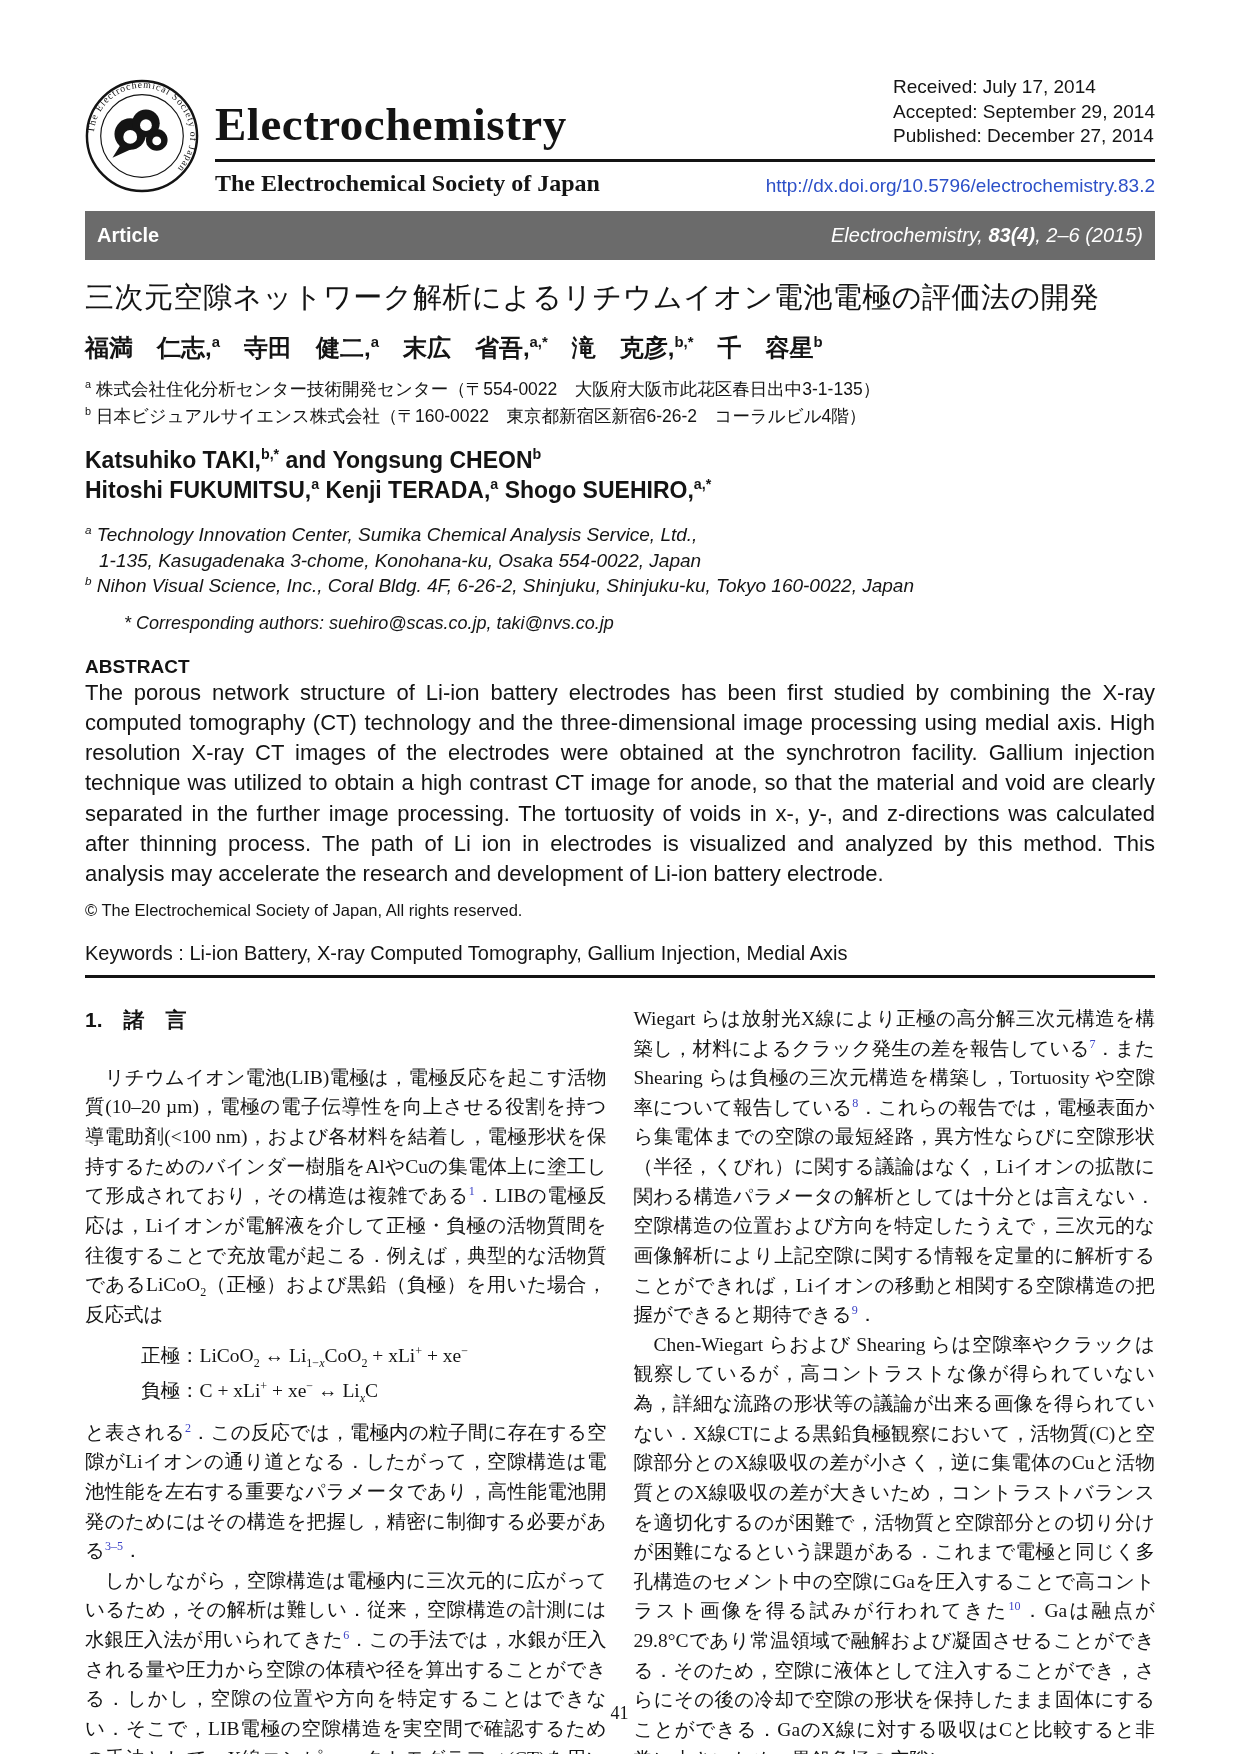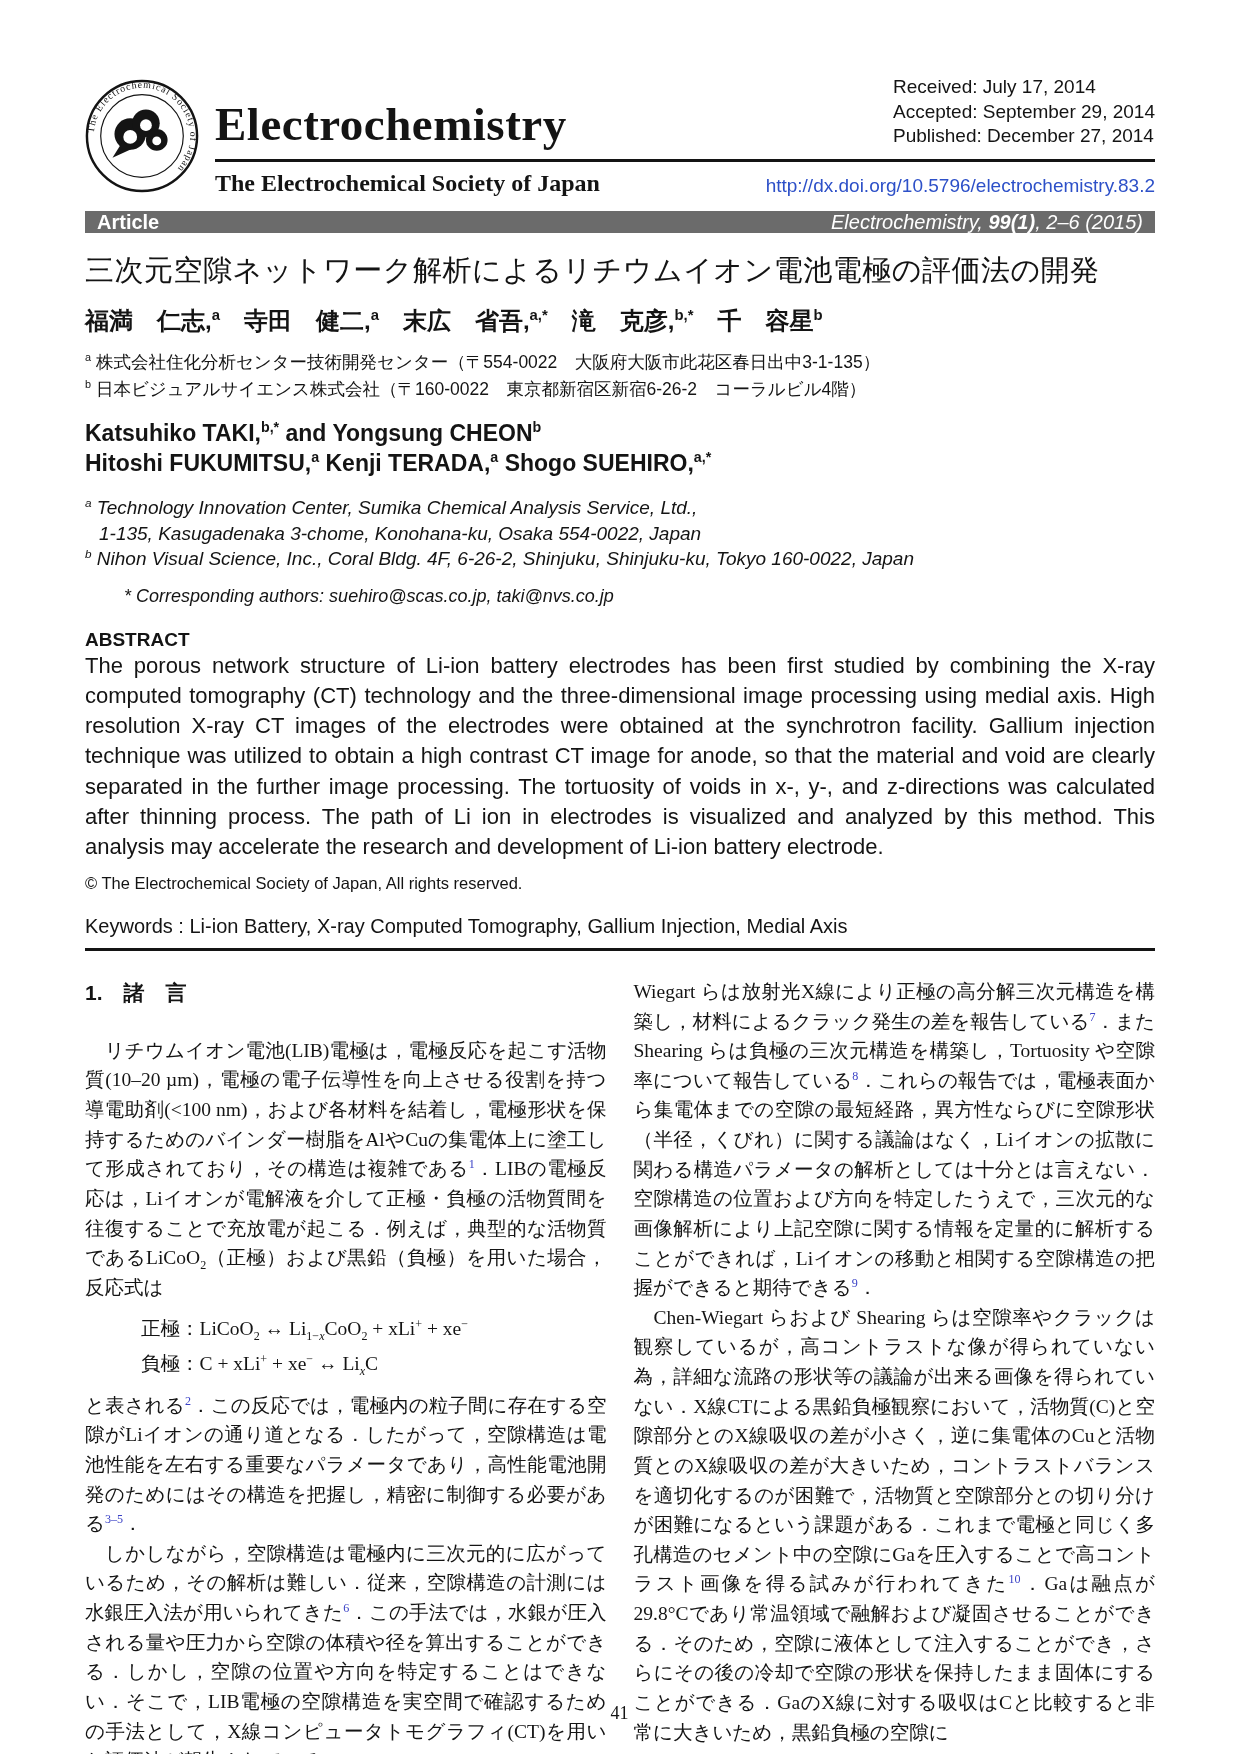"Article" .banner { height: 22px -> 49px }
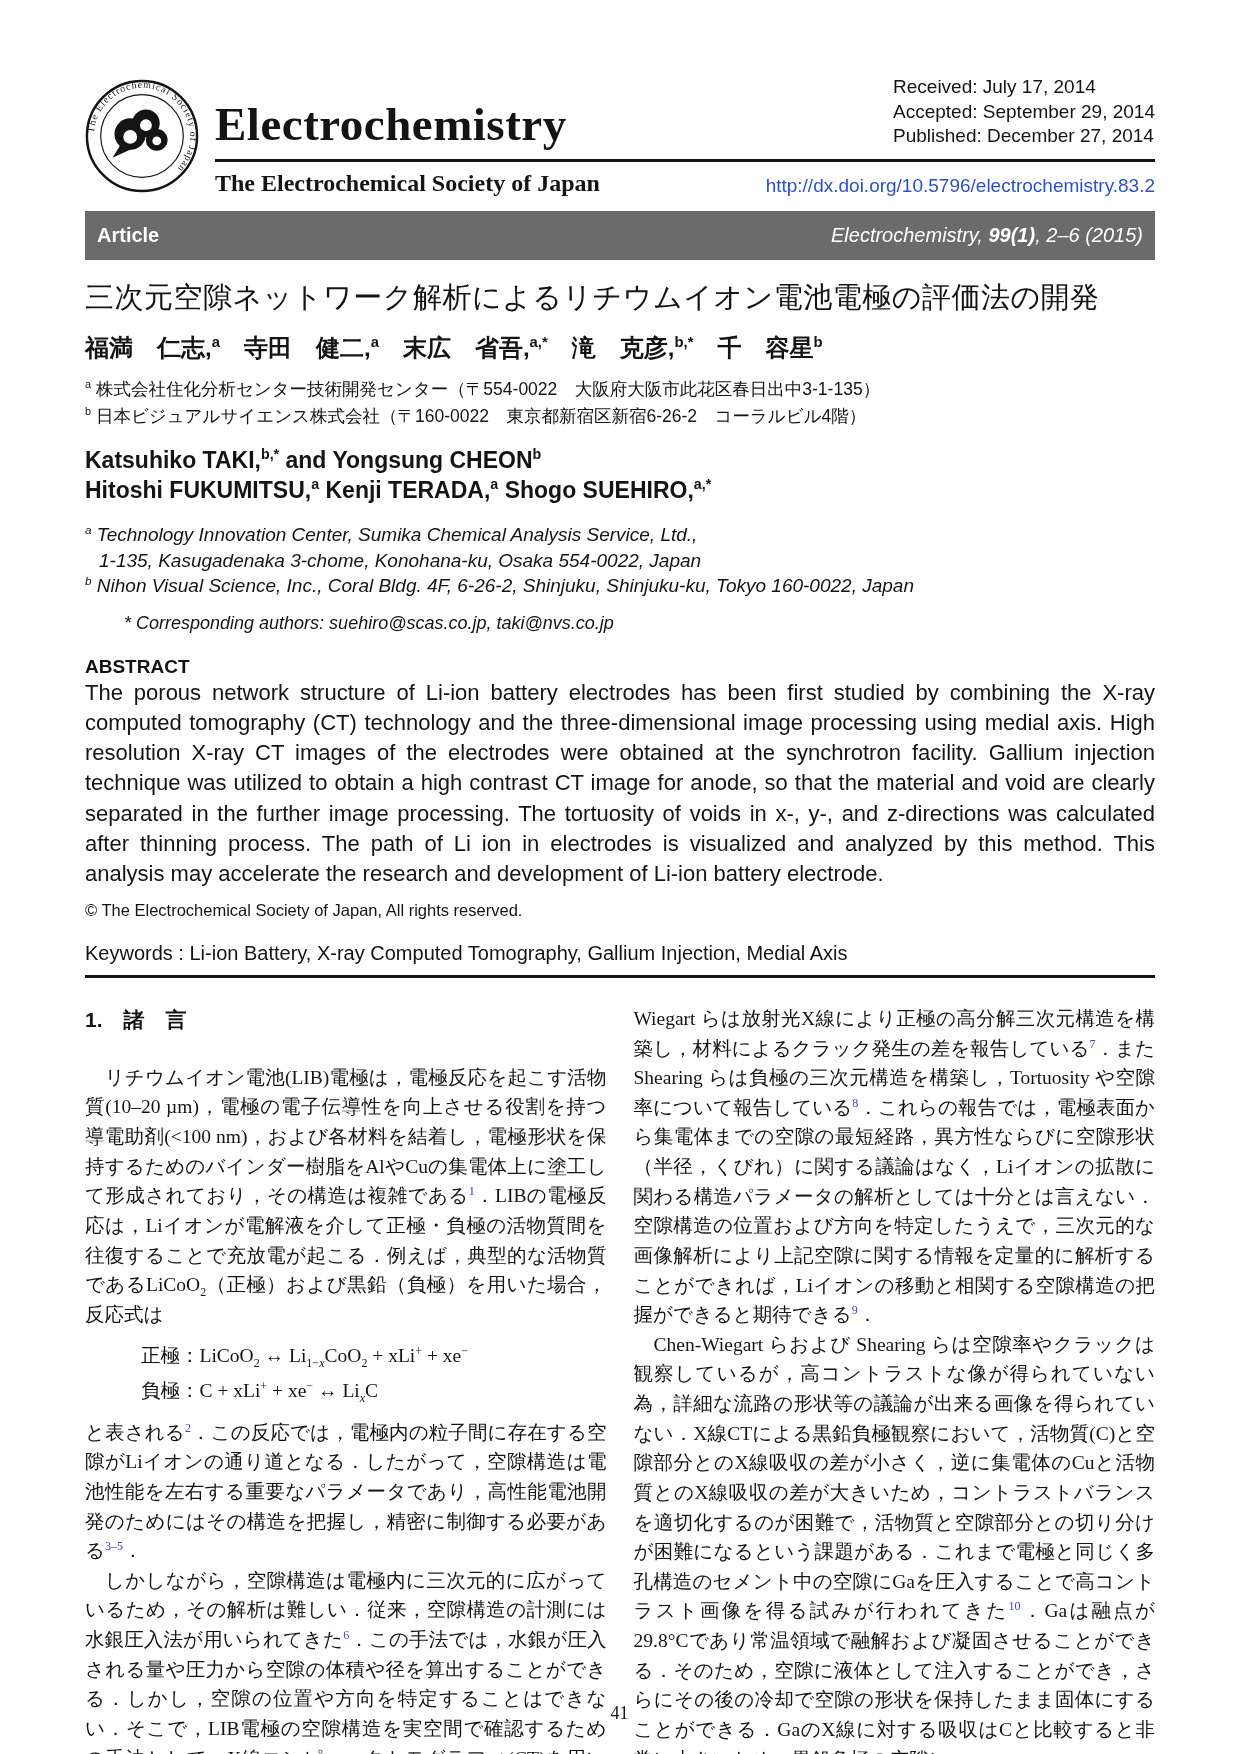"99(1)" b { text: 99(1 -> 83(4 }
